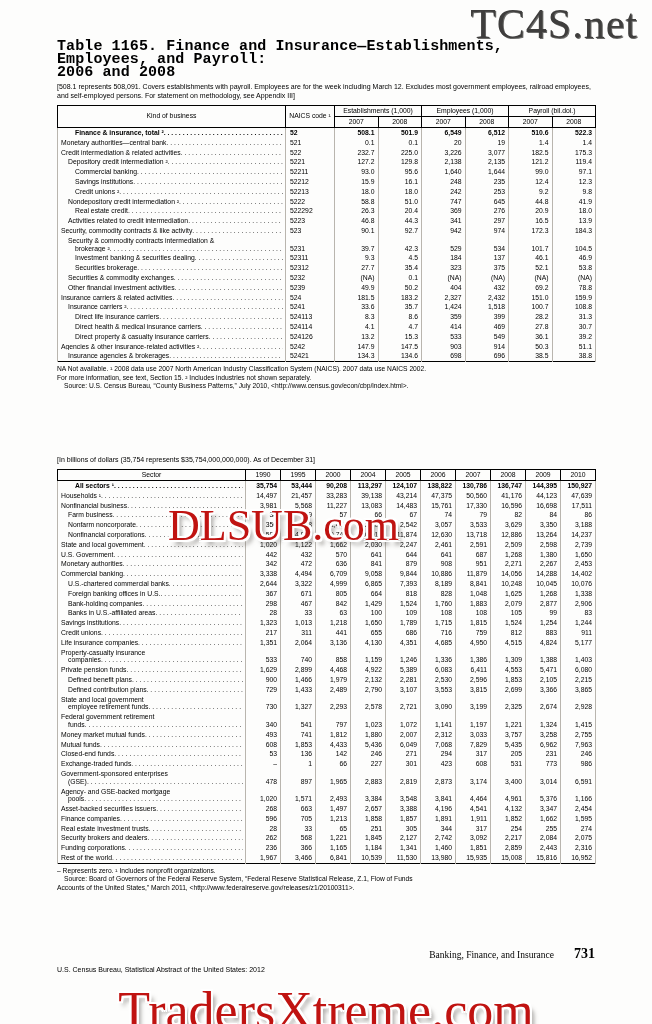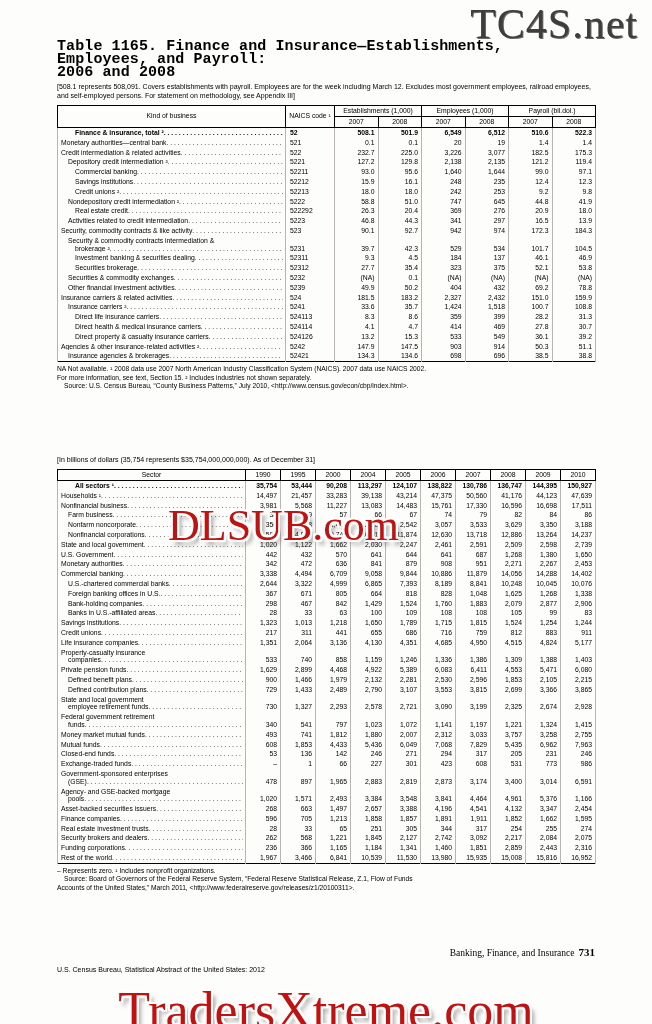"Banking, Finance, and Insurance" .footer-right { gap: 4px -> 20px }
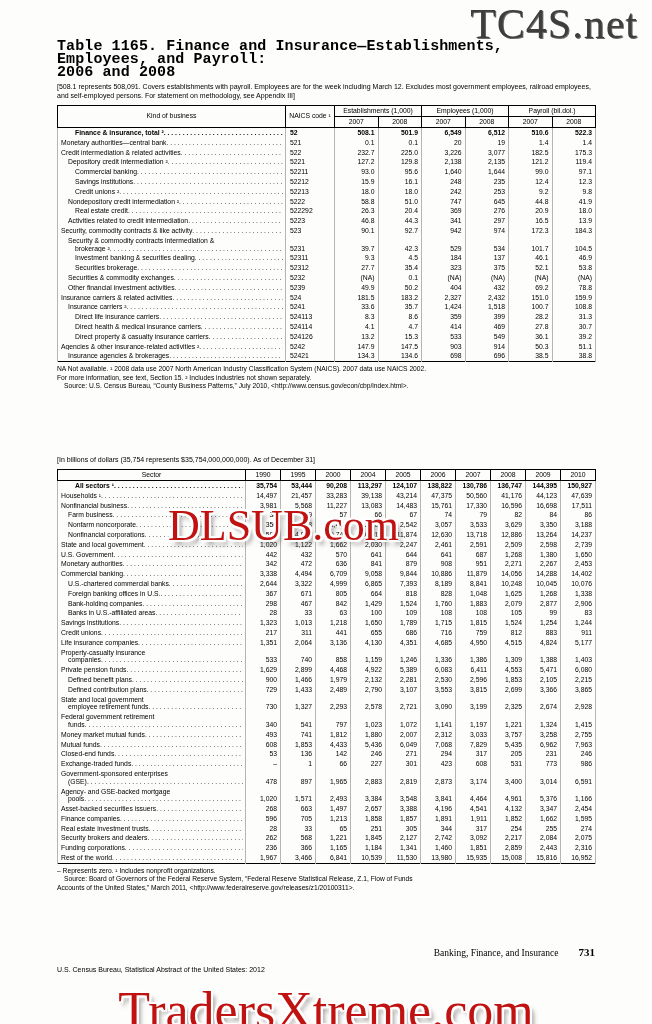"731" .footer-page { font-size: 11px -> 14px }
